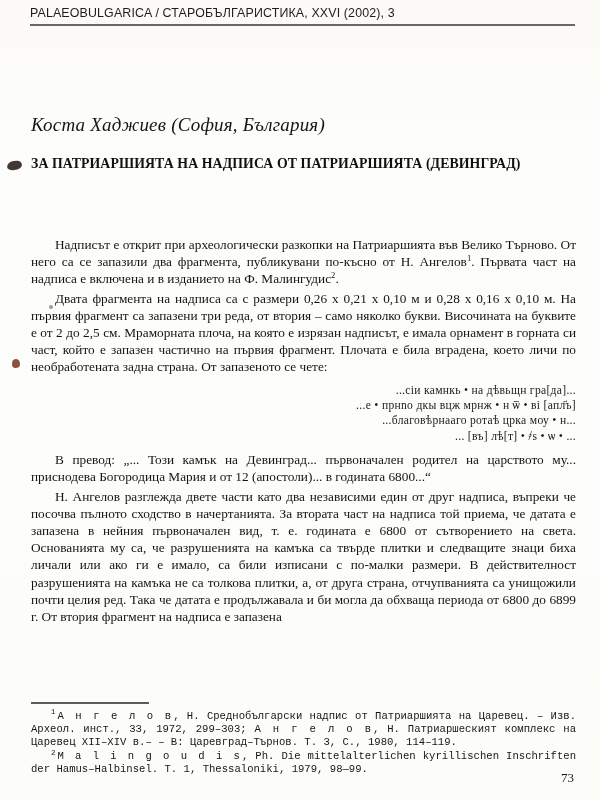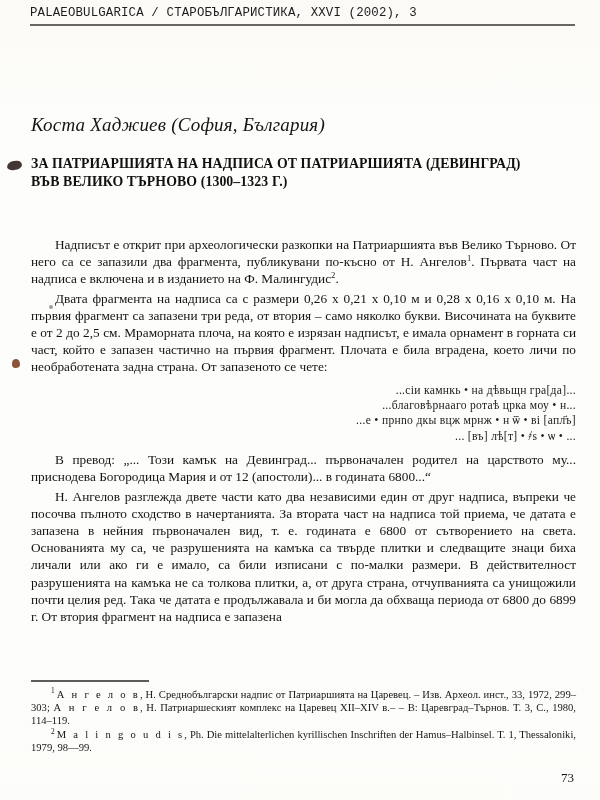"PALAEOBULGARICA / СТАРОБЪЛГАРИСТИКА," .runhead-text { font-family: Liberation Mono, monospace -> Liberation Sans, sans-serif }
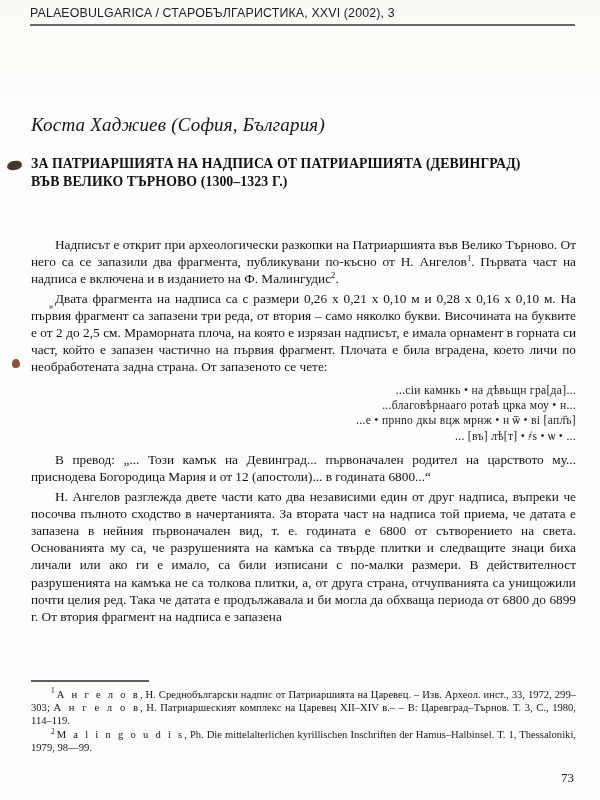"ВЪВ ВЕЛИКО ТЪРНОВО (1300–1323 Г.)" span.ln { html: <span>ВЪВ ВЕЛИКО ТЪРНОВО (1300–1323 Г.)</span> -> none }
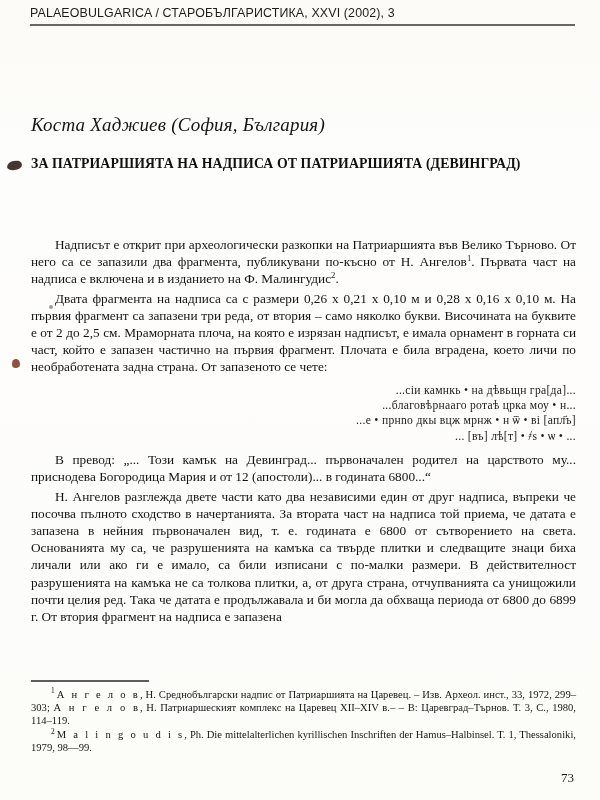"...благовѣрнааго ротаѣ црка моу •" span.iline { order: before "...е • прнno дкы вцж" -> after "...е • прнno дкы вцж" }
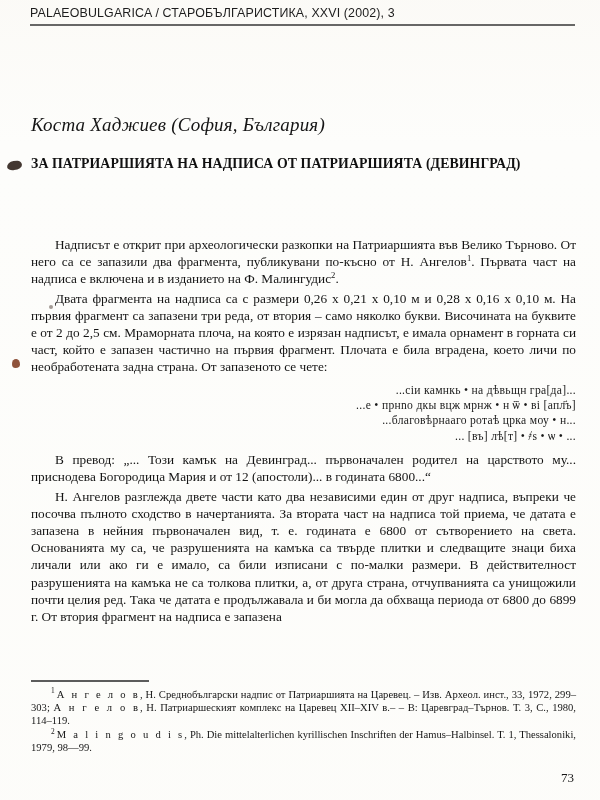"1 А н г е" .footnotes { font-family: none -> Liberation Mono, monospace; top: 680px -> 702px }
